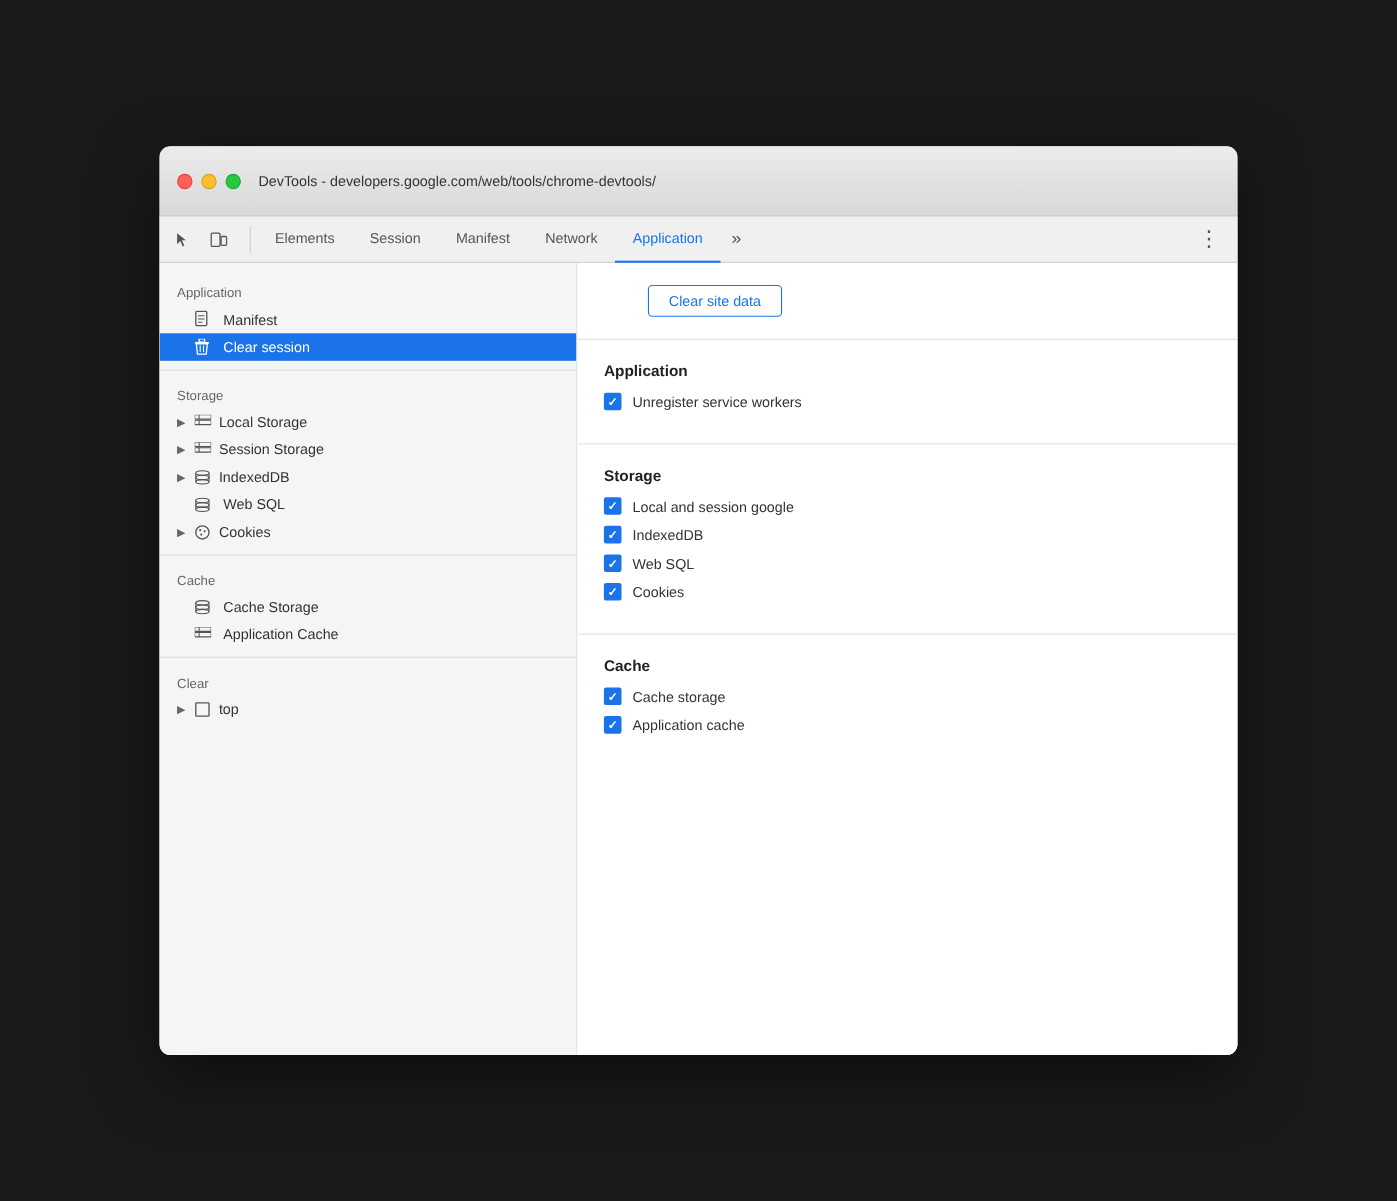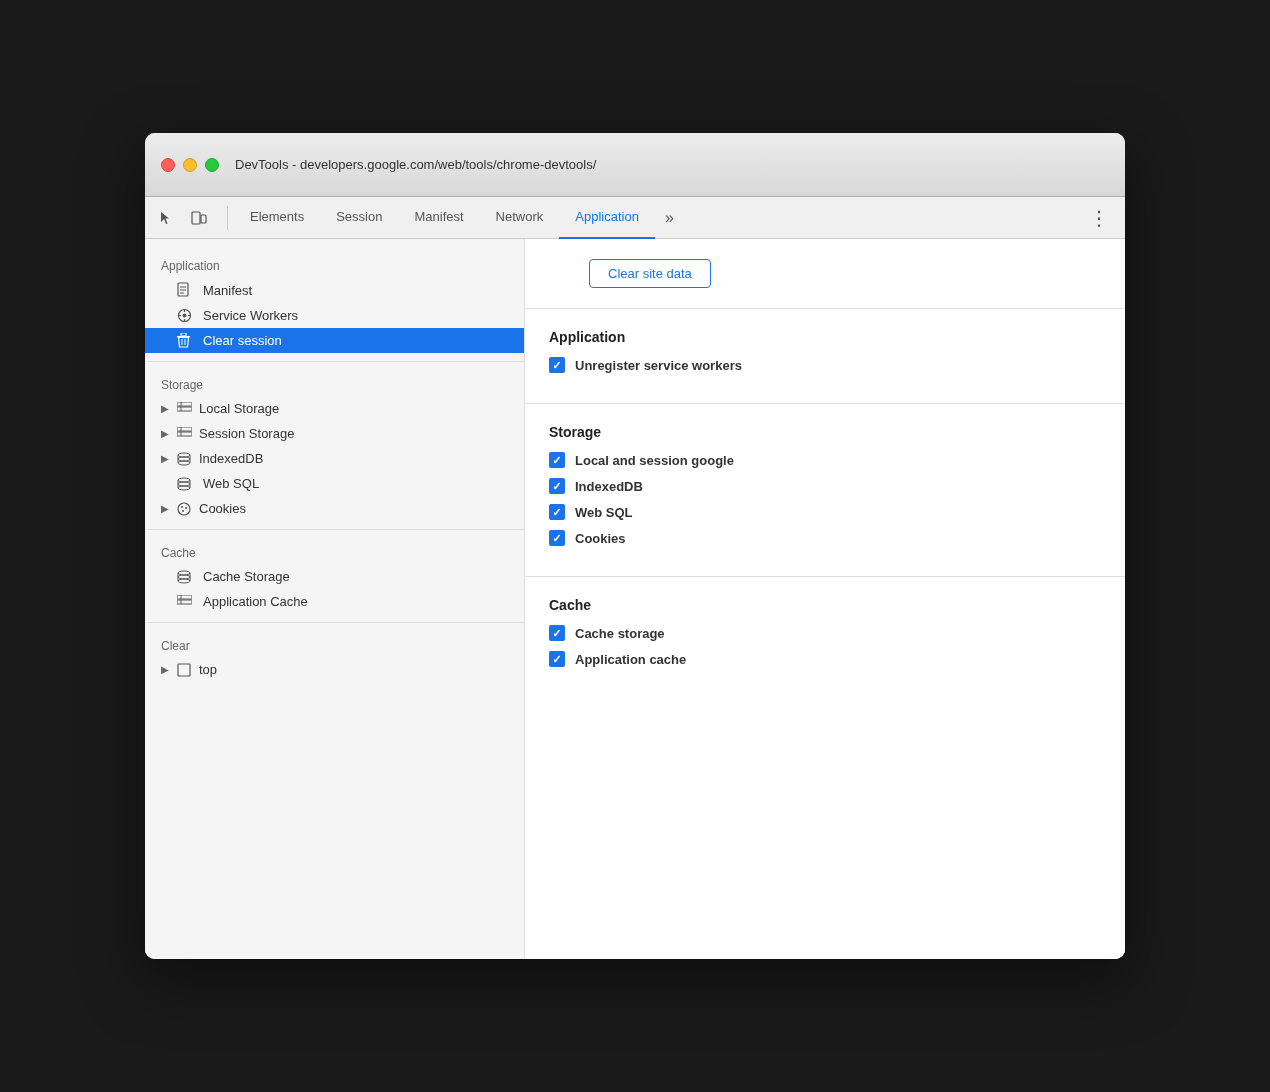"Service Workers" div.sidebar-item { html: <div> <span> <svg> <circle></circle> <circle></circle> <line></line> <line></line> <line></line> <line></line> </svg> </span> <span>Service Workers</span> </div> -> none }
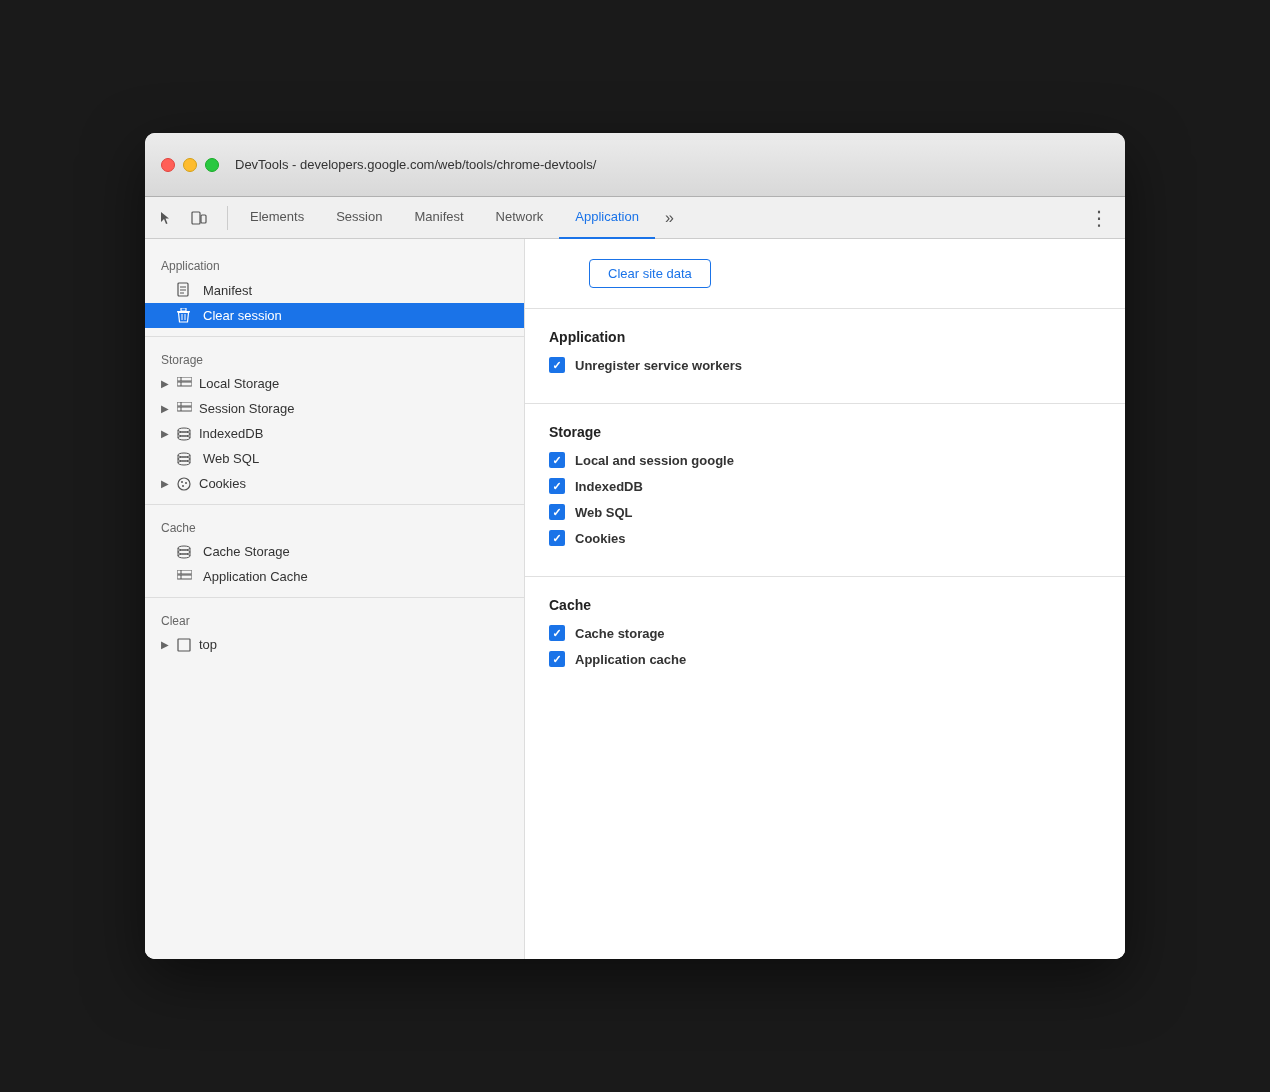"Unregister service workers" .checkbox-item { font-weight: bold -> none }
